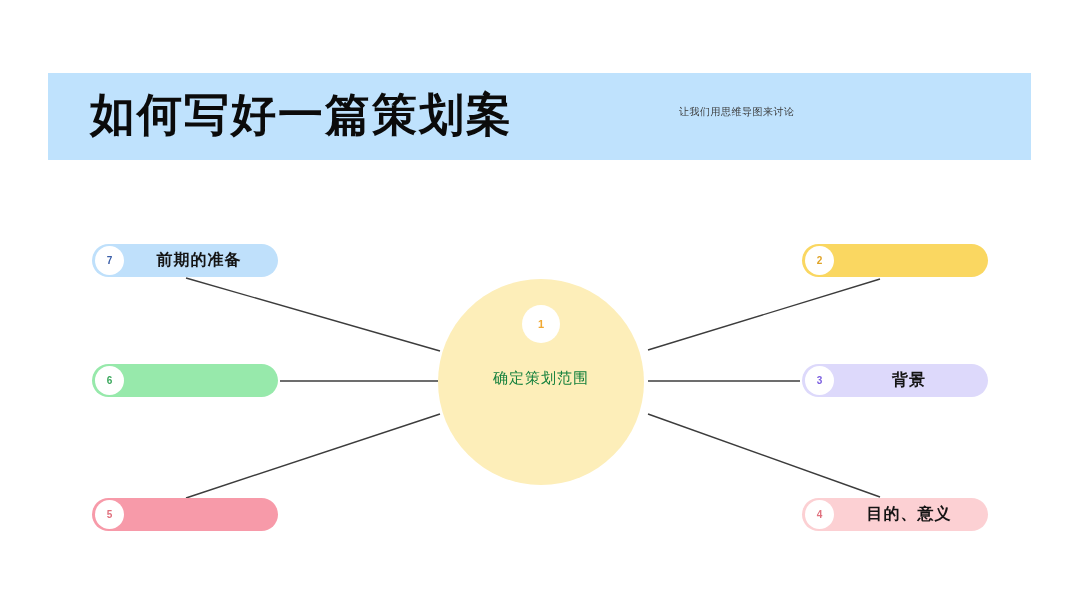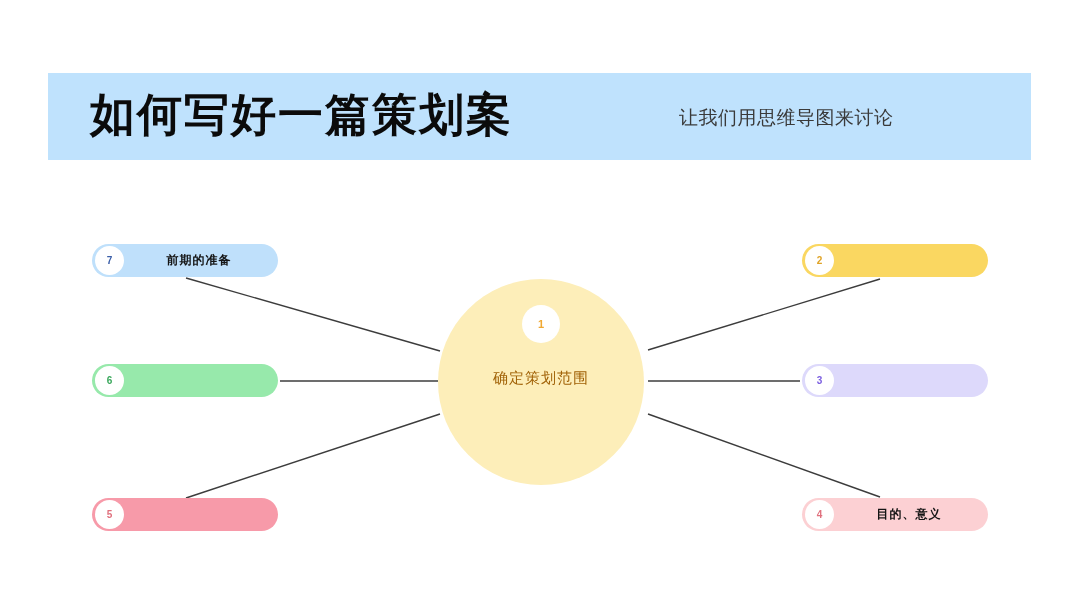"让我们用思维导图来讨论" #page-subtitle { font-size: 19px -> 10px }
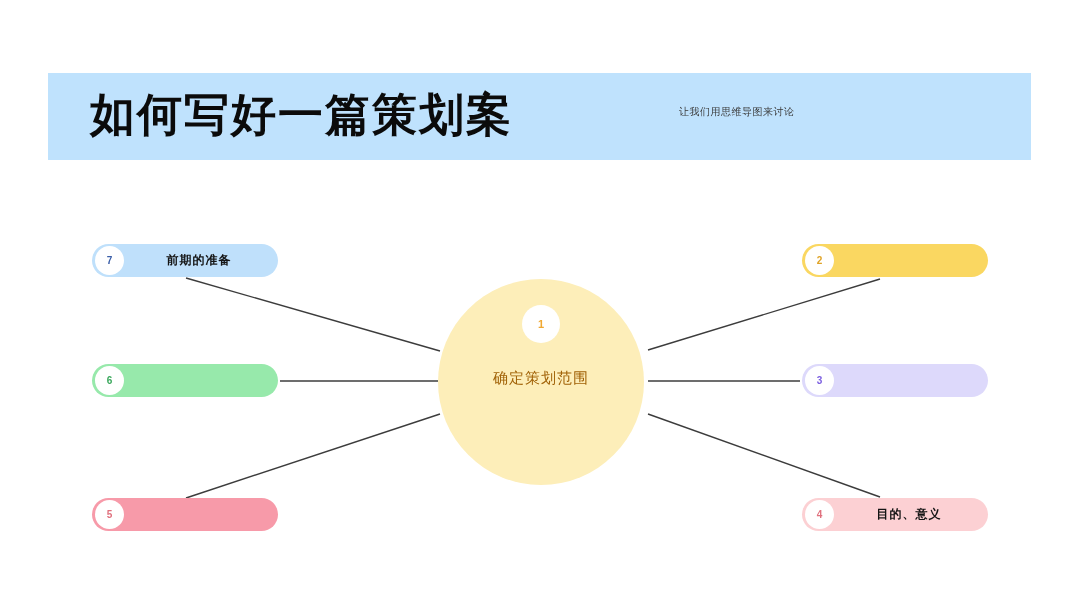"前期的准备" .branch-label { font-size: 12px -> 16px }
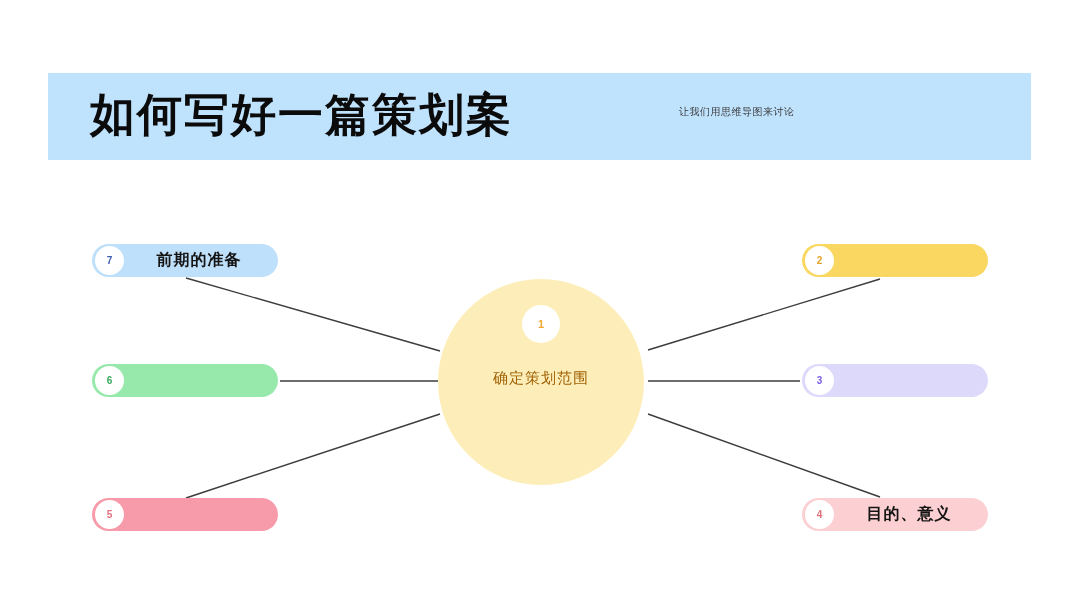"确定策划范围" #central-label { color: #a16207 -> #15803d }
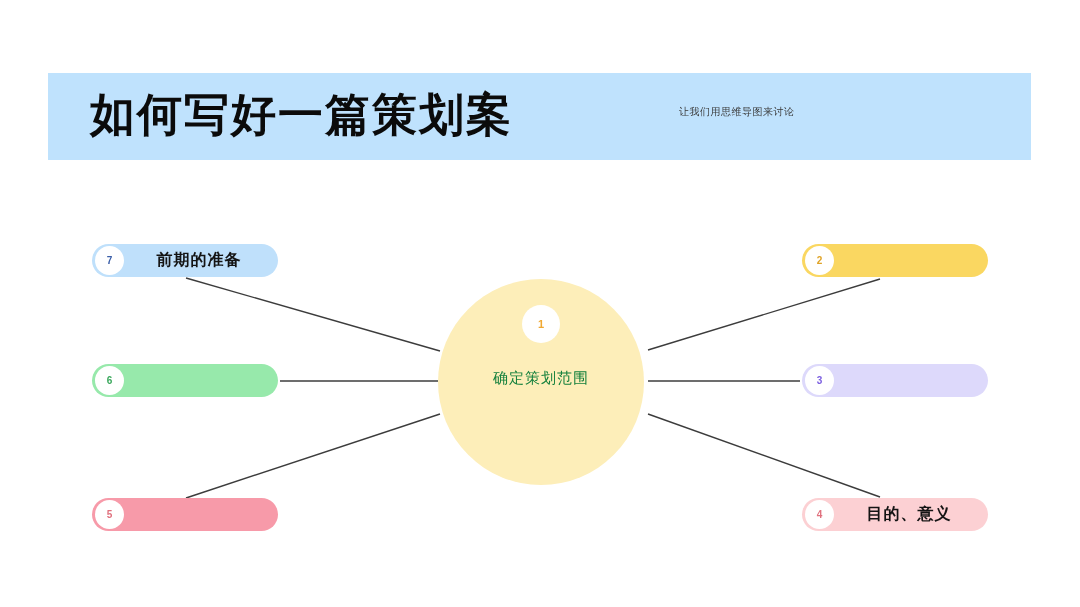"背景" div.branch-label { html: none -> <div>背景</div> }
